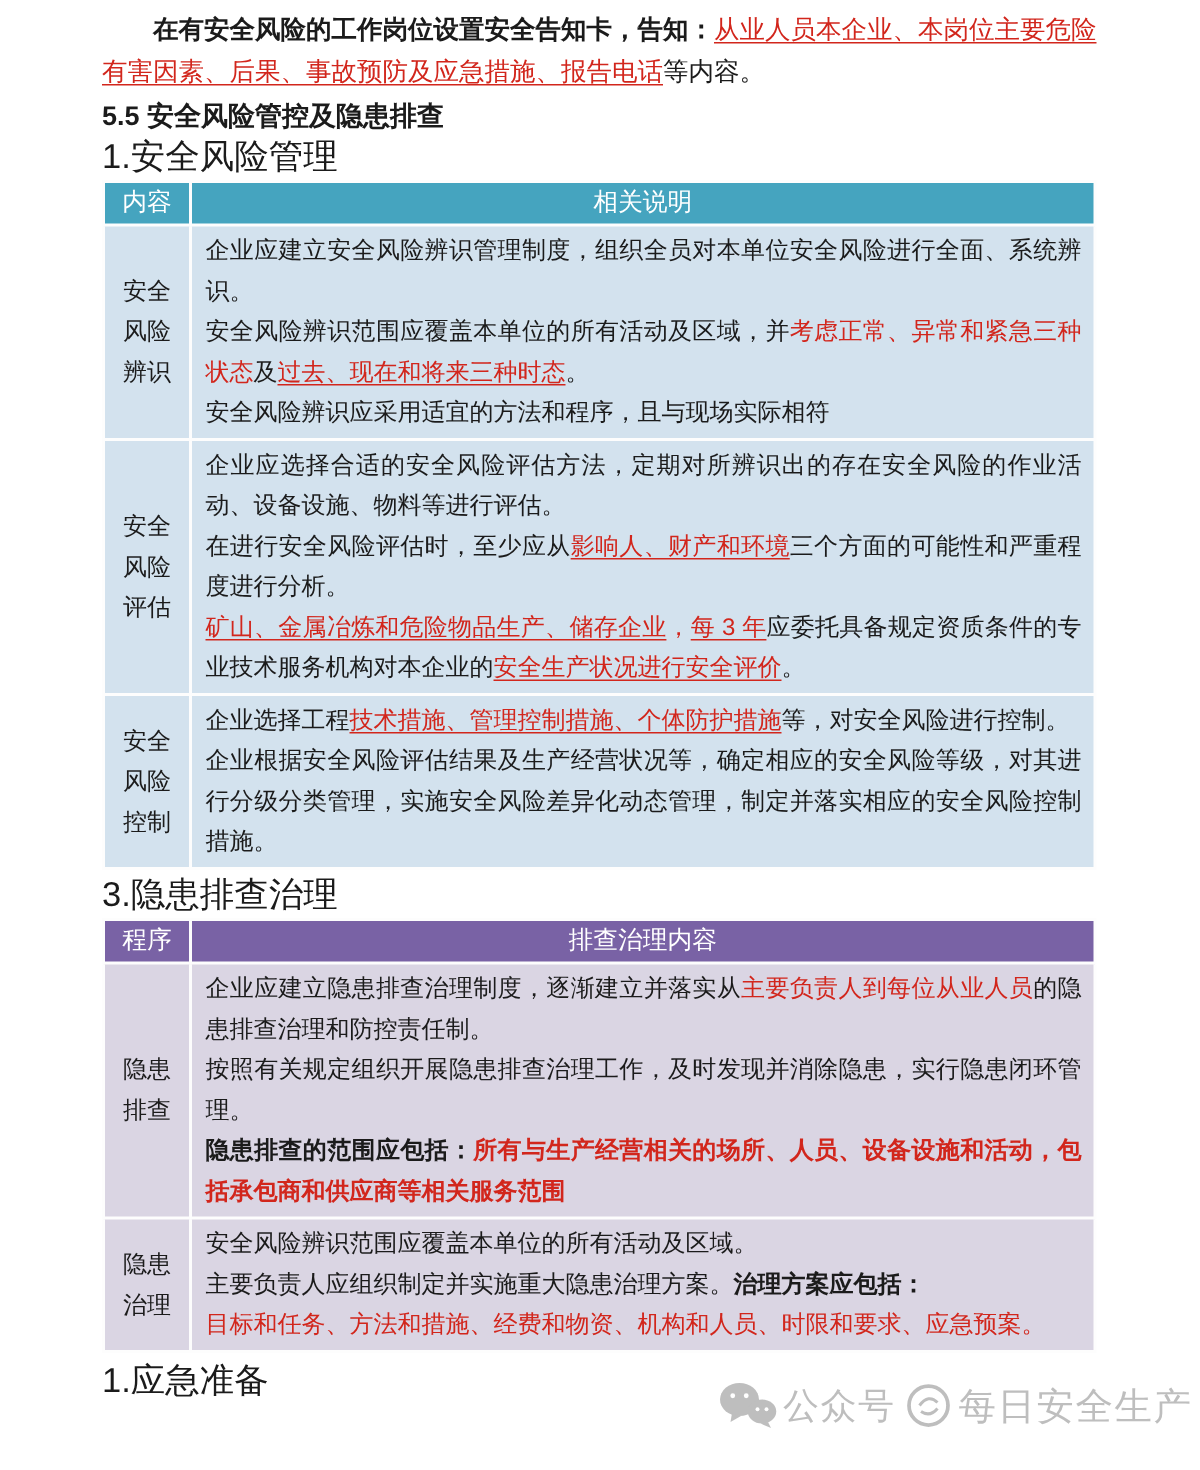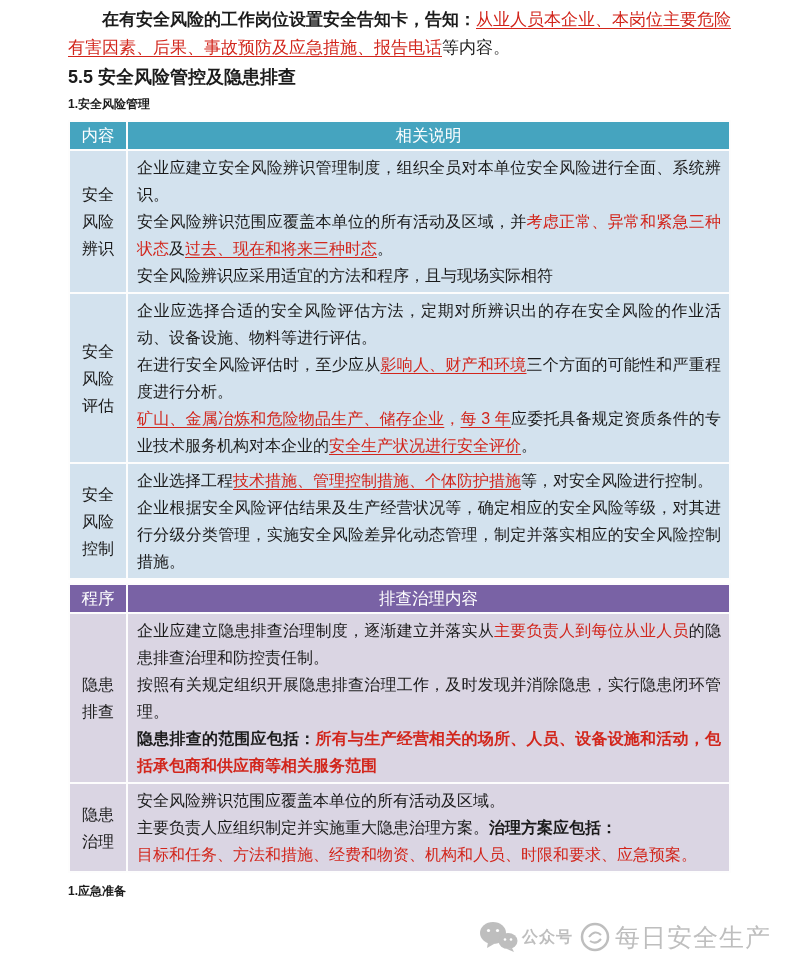"1.安全风险管理" .h3 { font-size: 12px -> 23px; font-weight: bold -> normal }
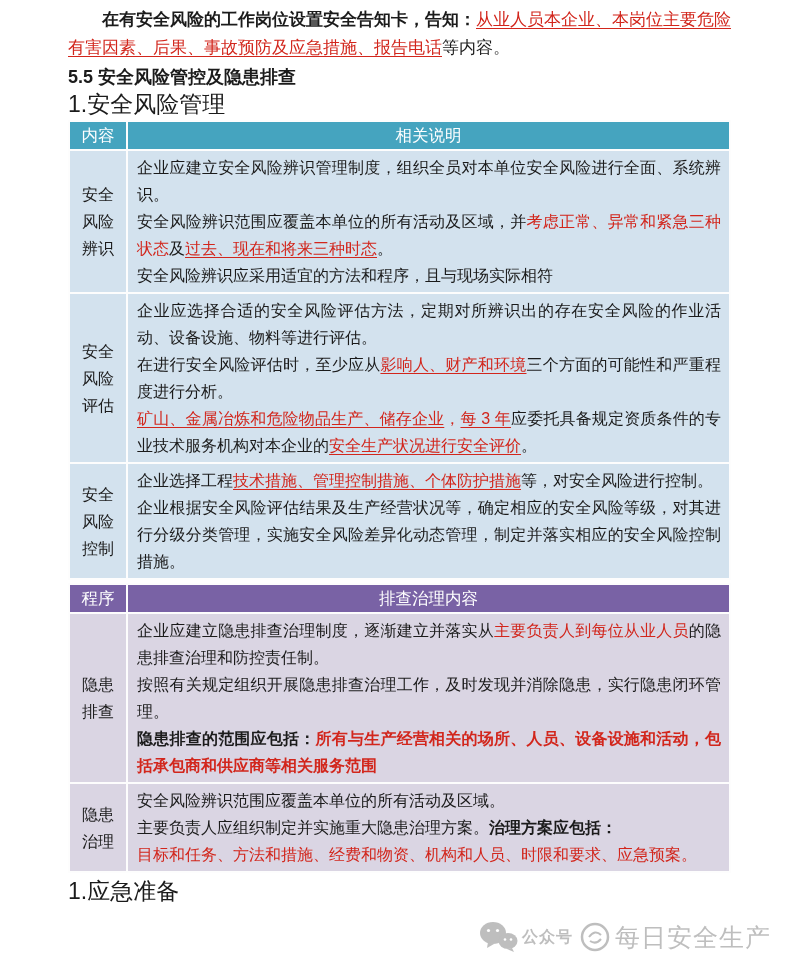"3.隐患排查治理" div.h3 { html: none -> <div>3.隐患排查治理</div> }
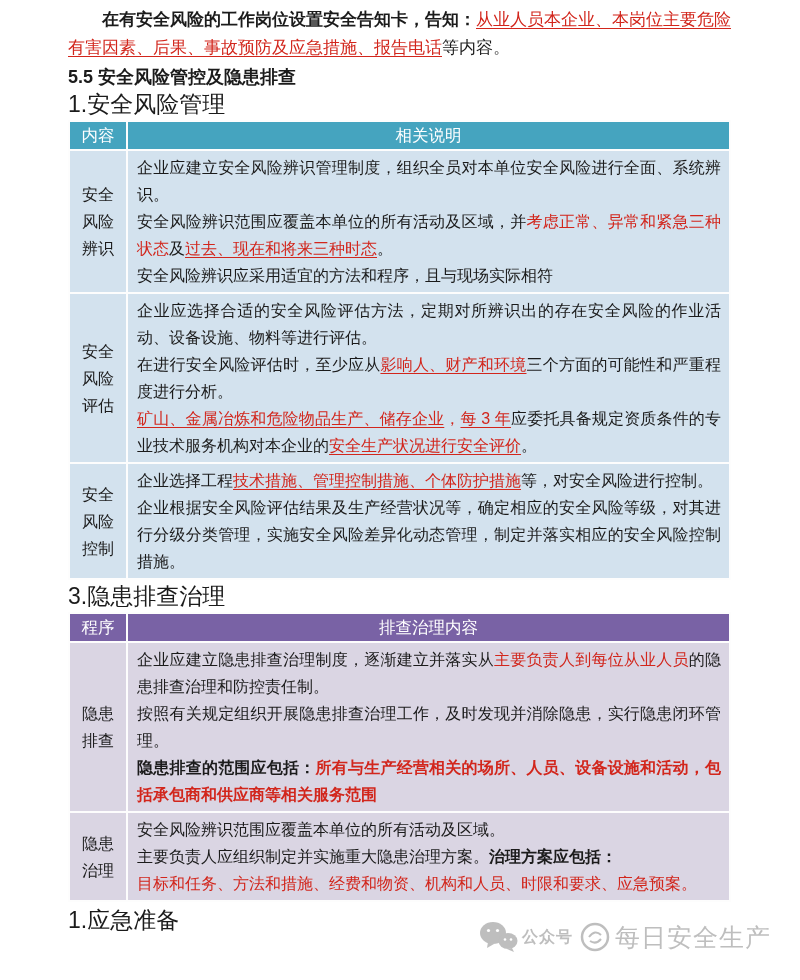"公众号" .watermark .wm1 { font-size: 16px -> 24px; font-weight: bold -> none }
